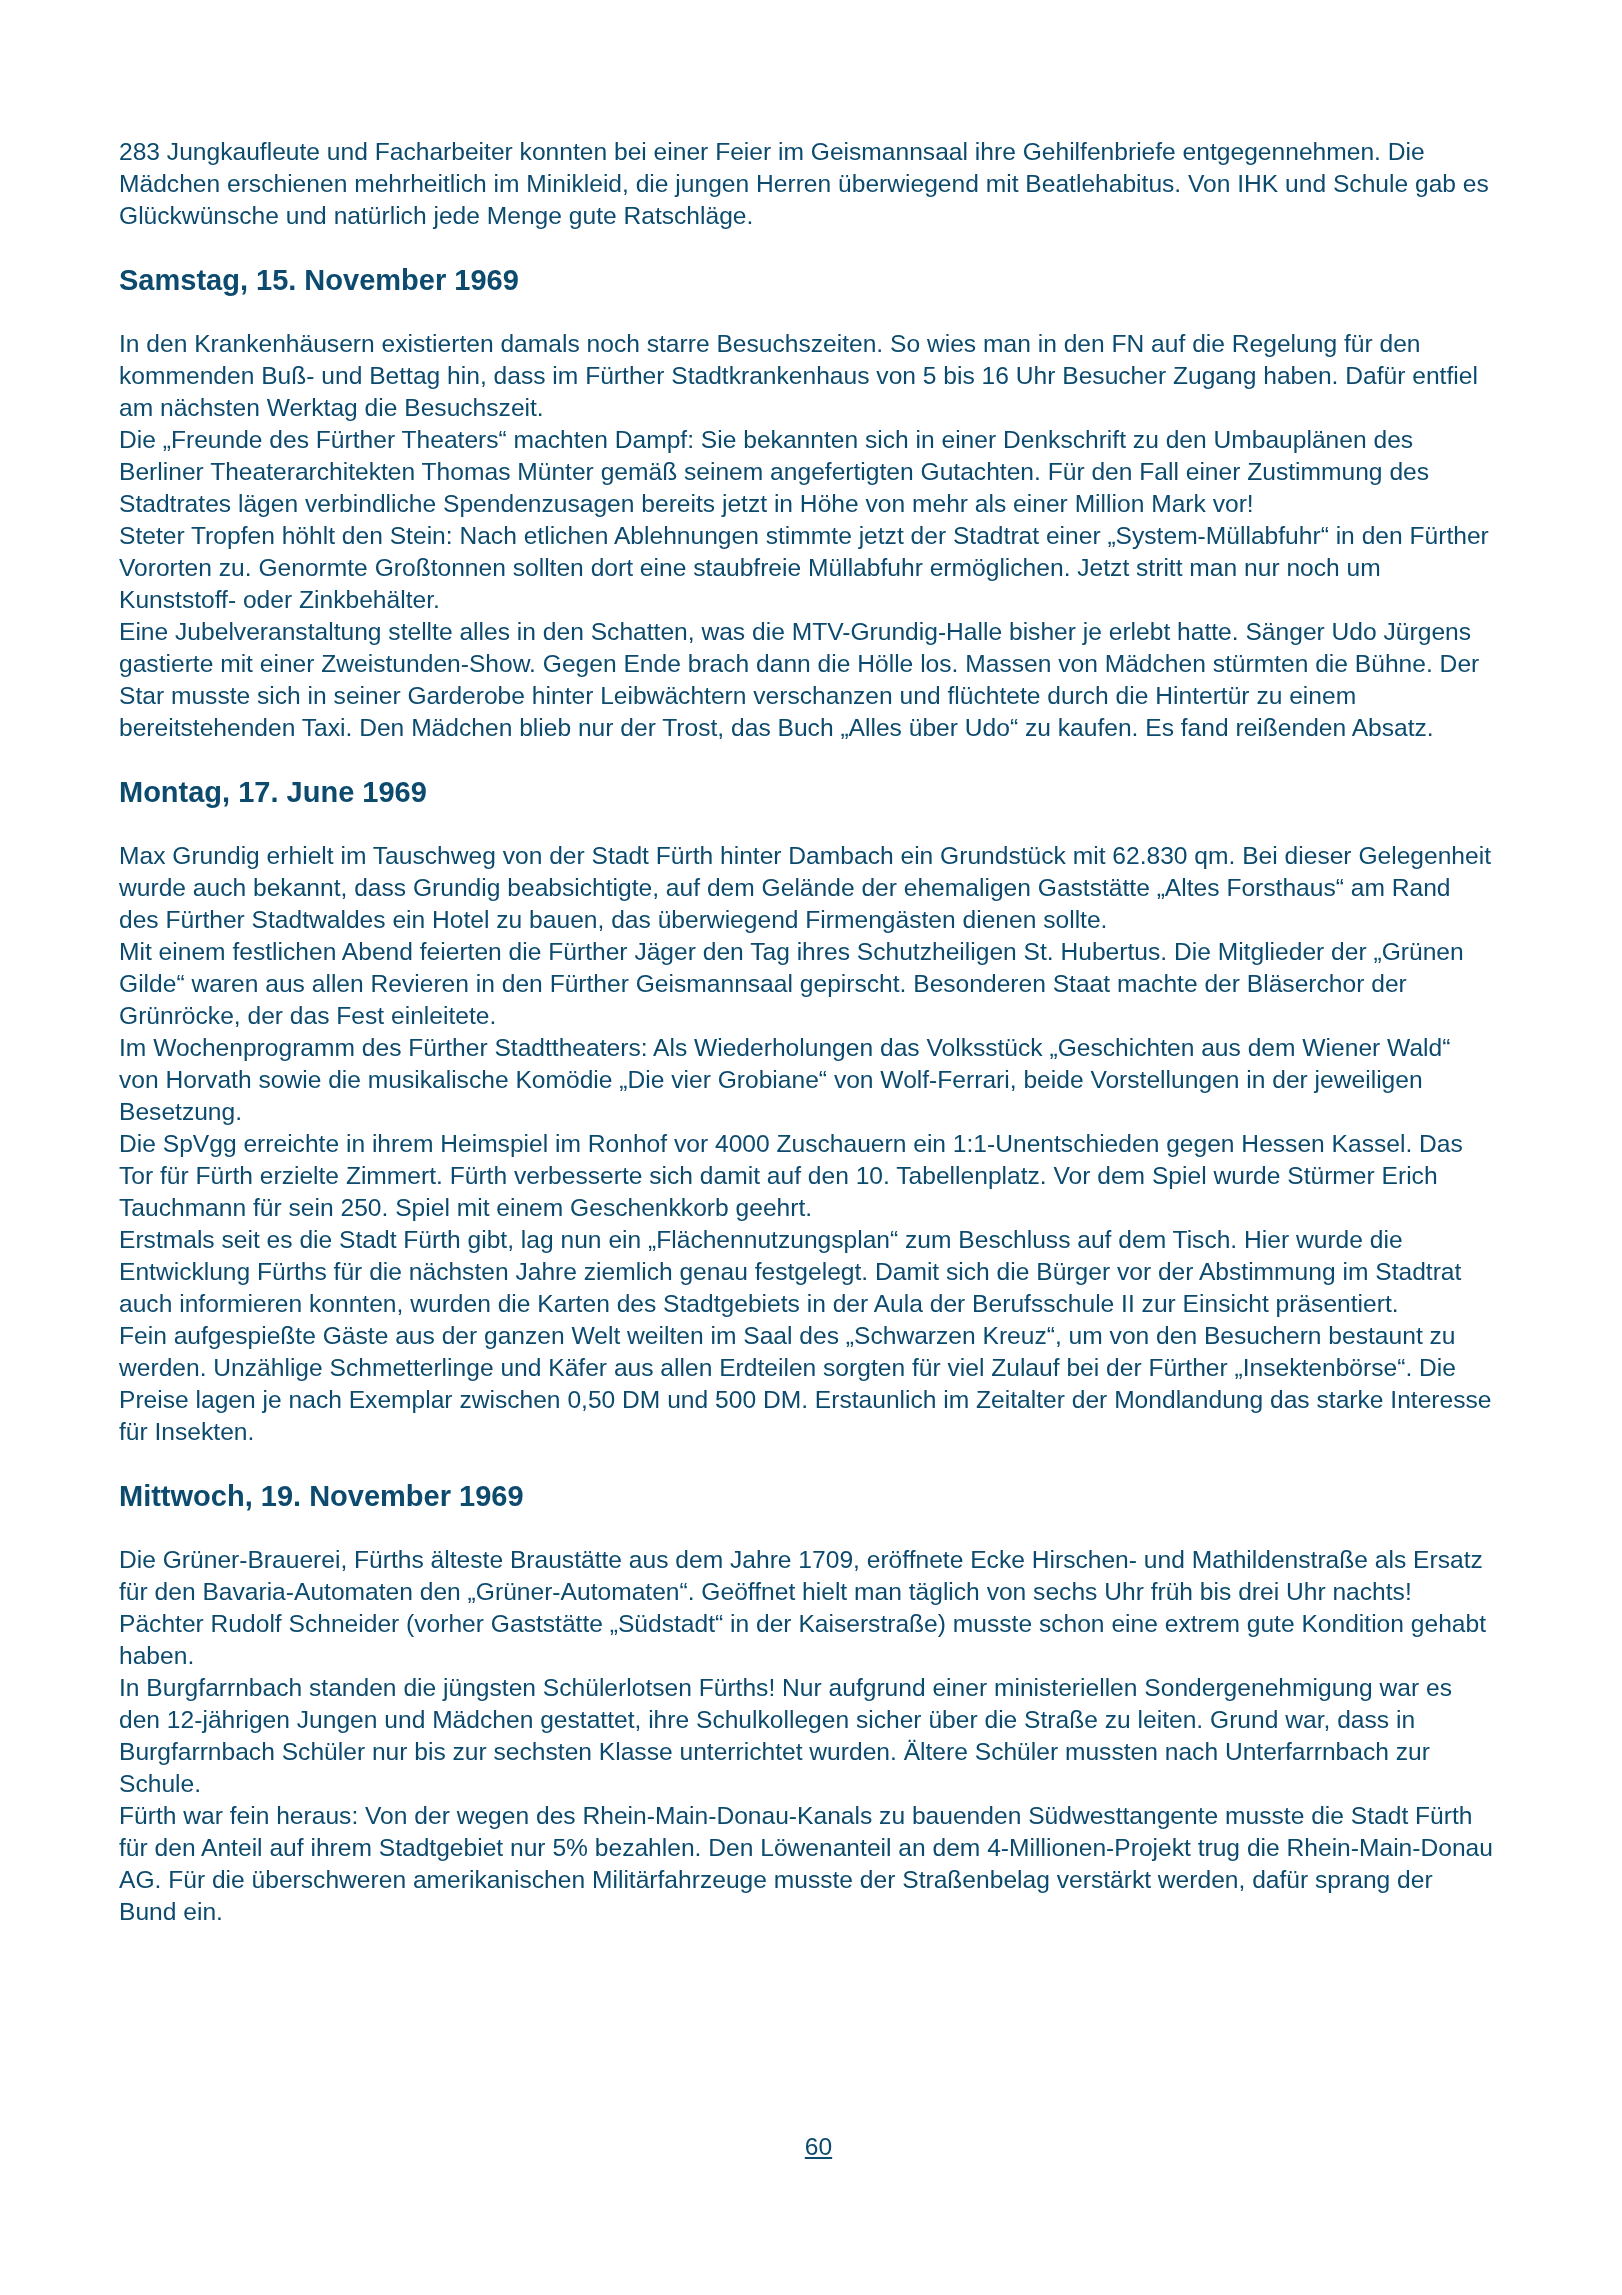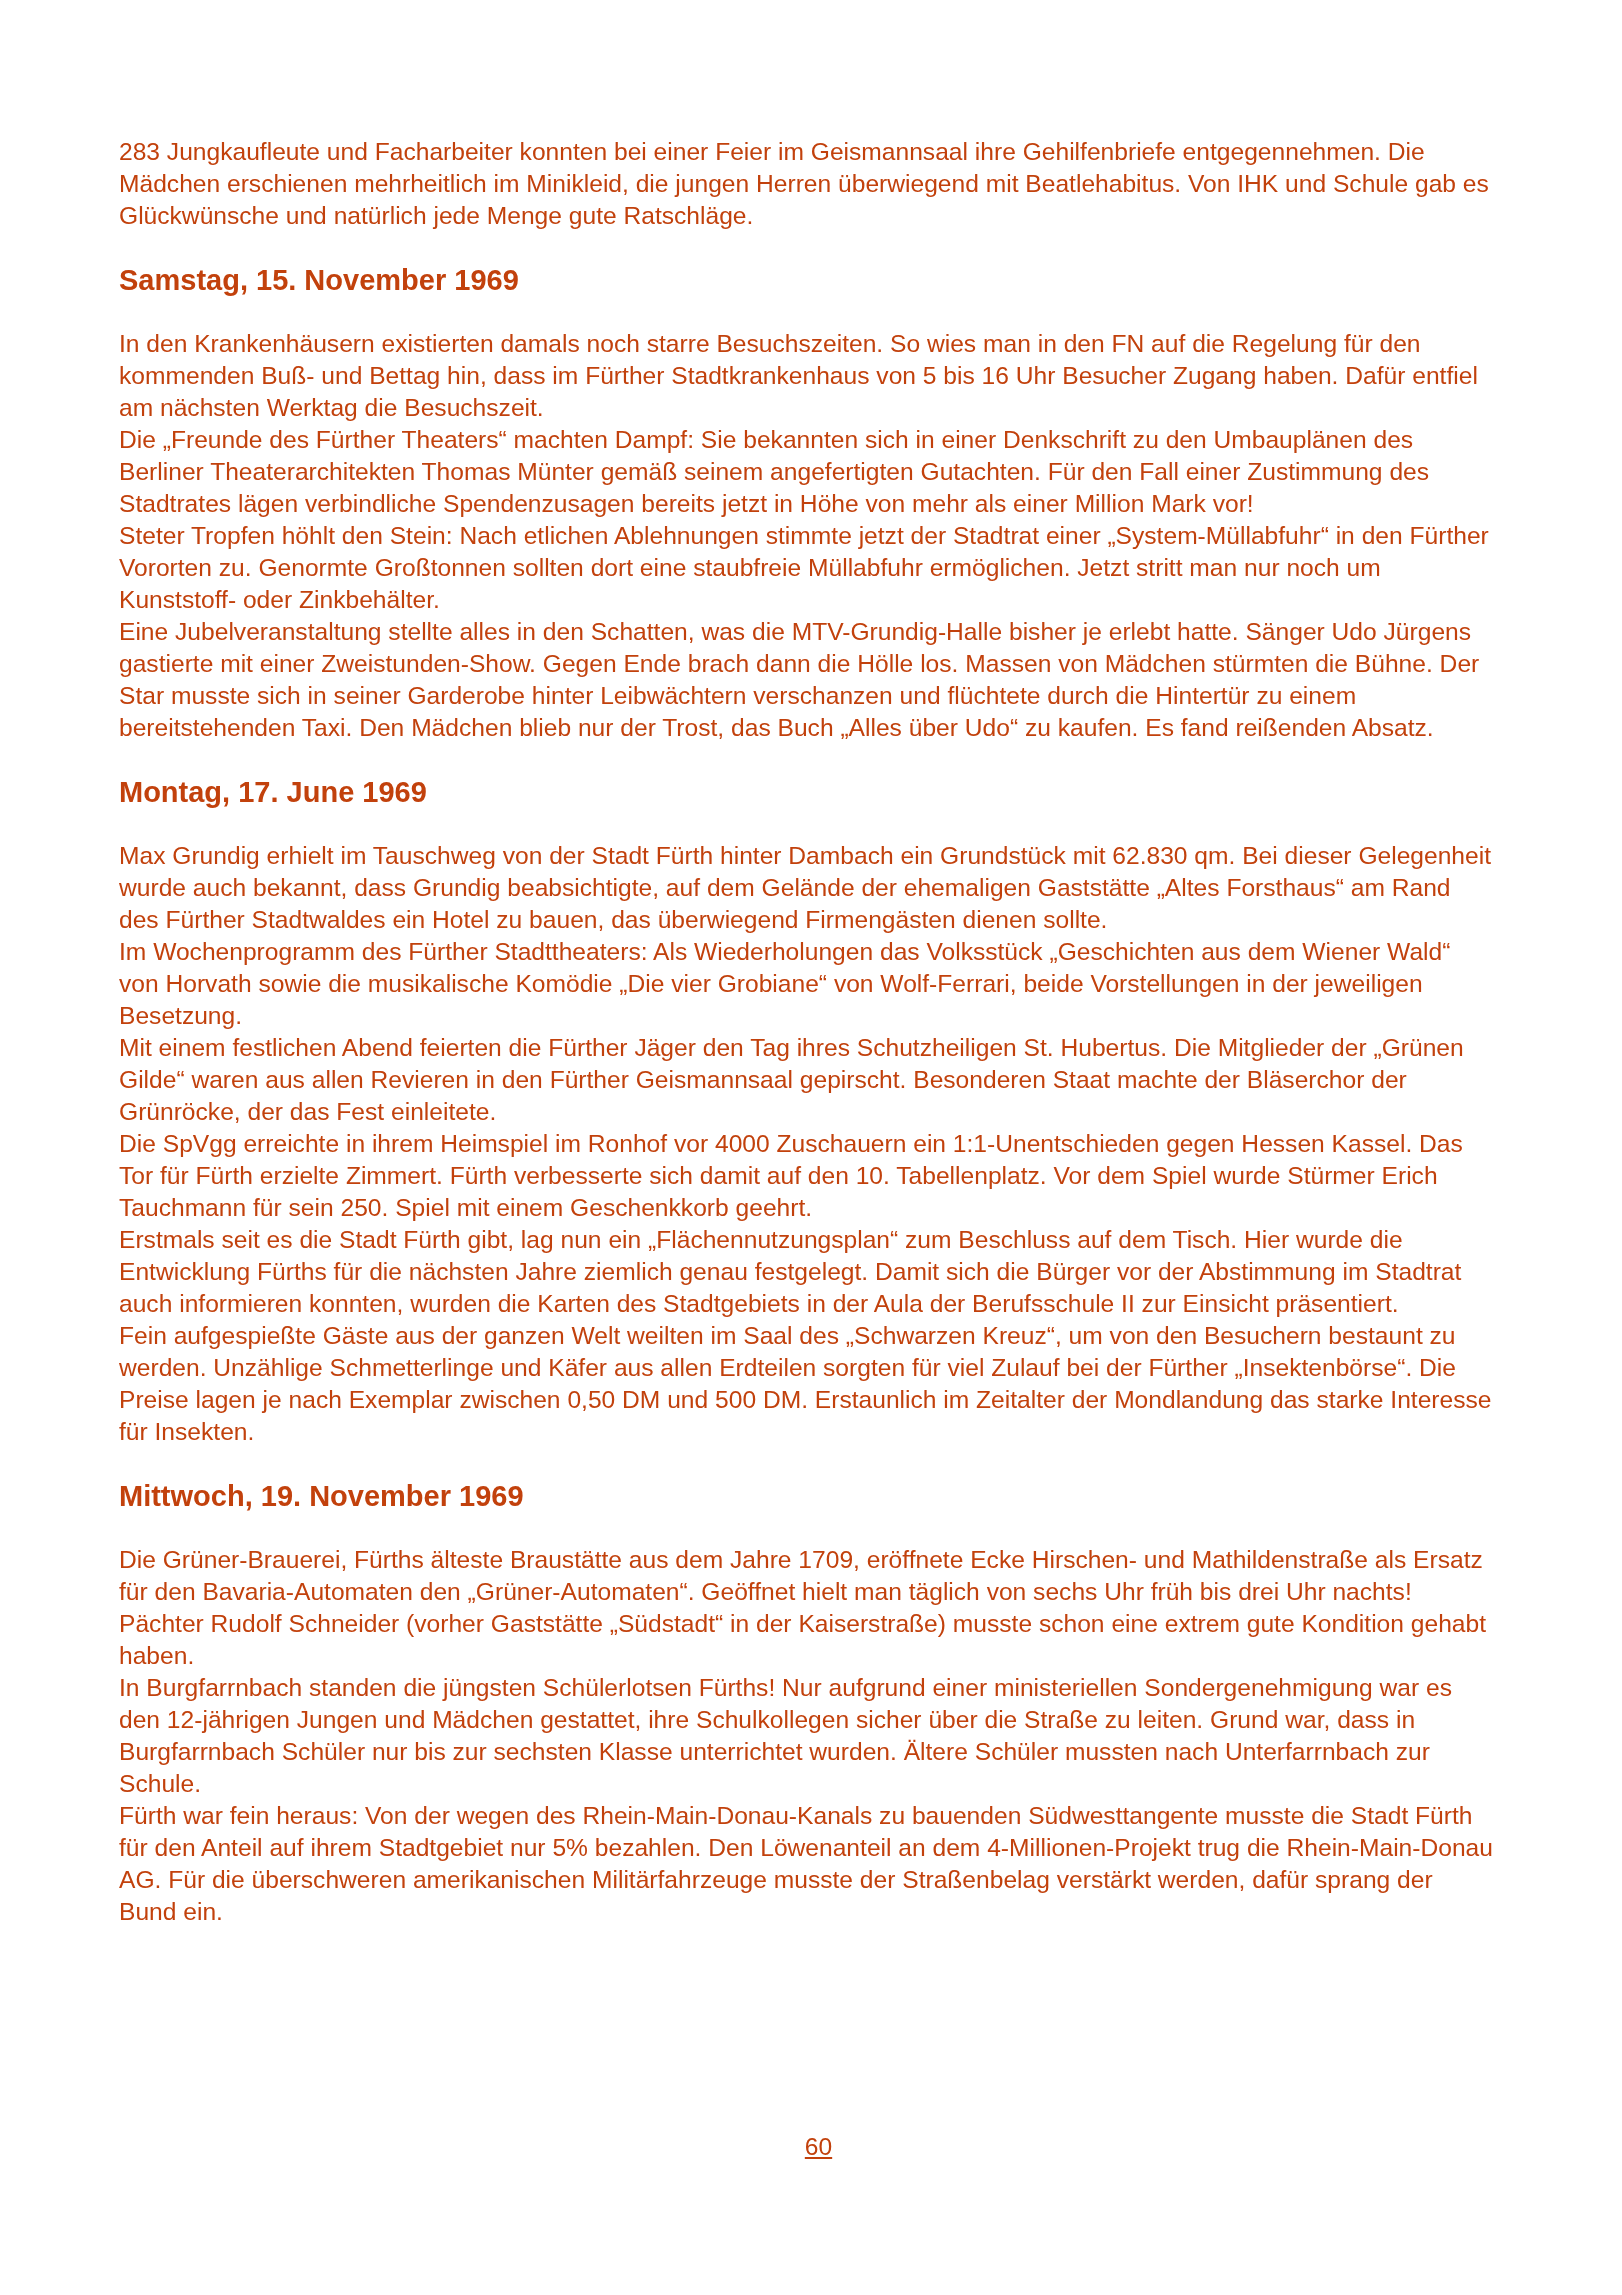"283 Jungkaufleute und Facharbeiter" .page { color: #c2410c -> #0c4a6e }
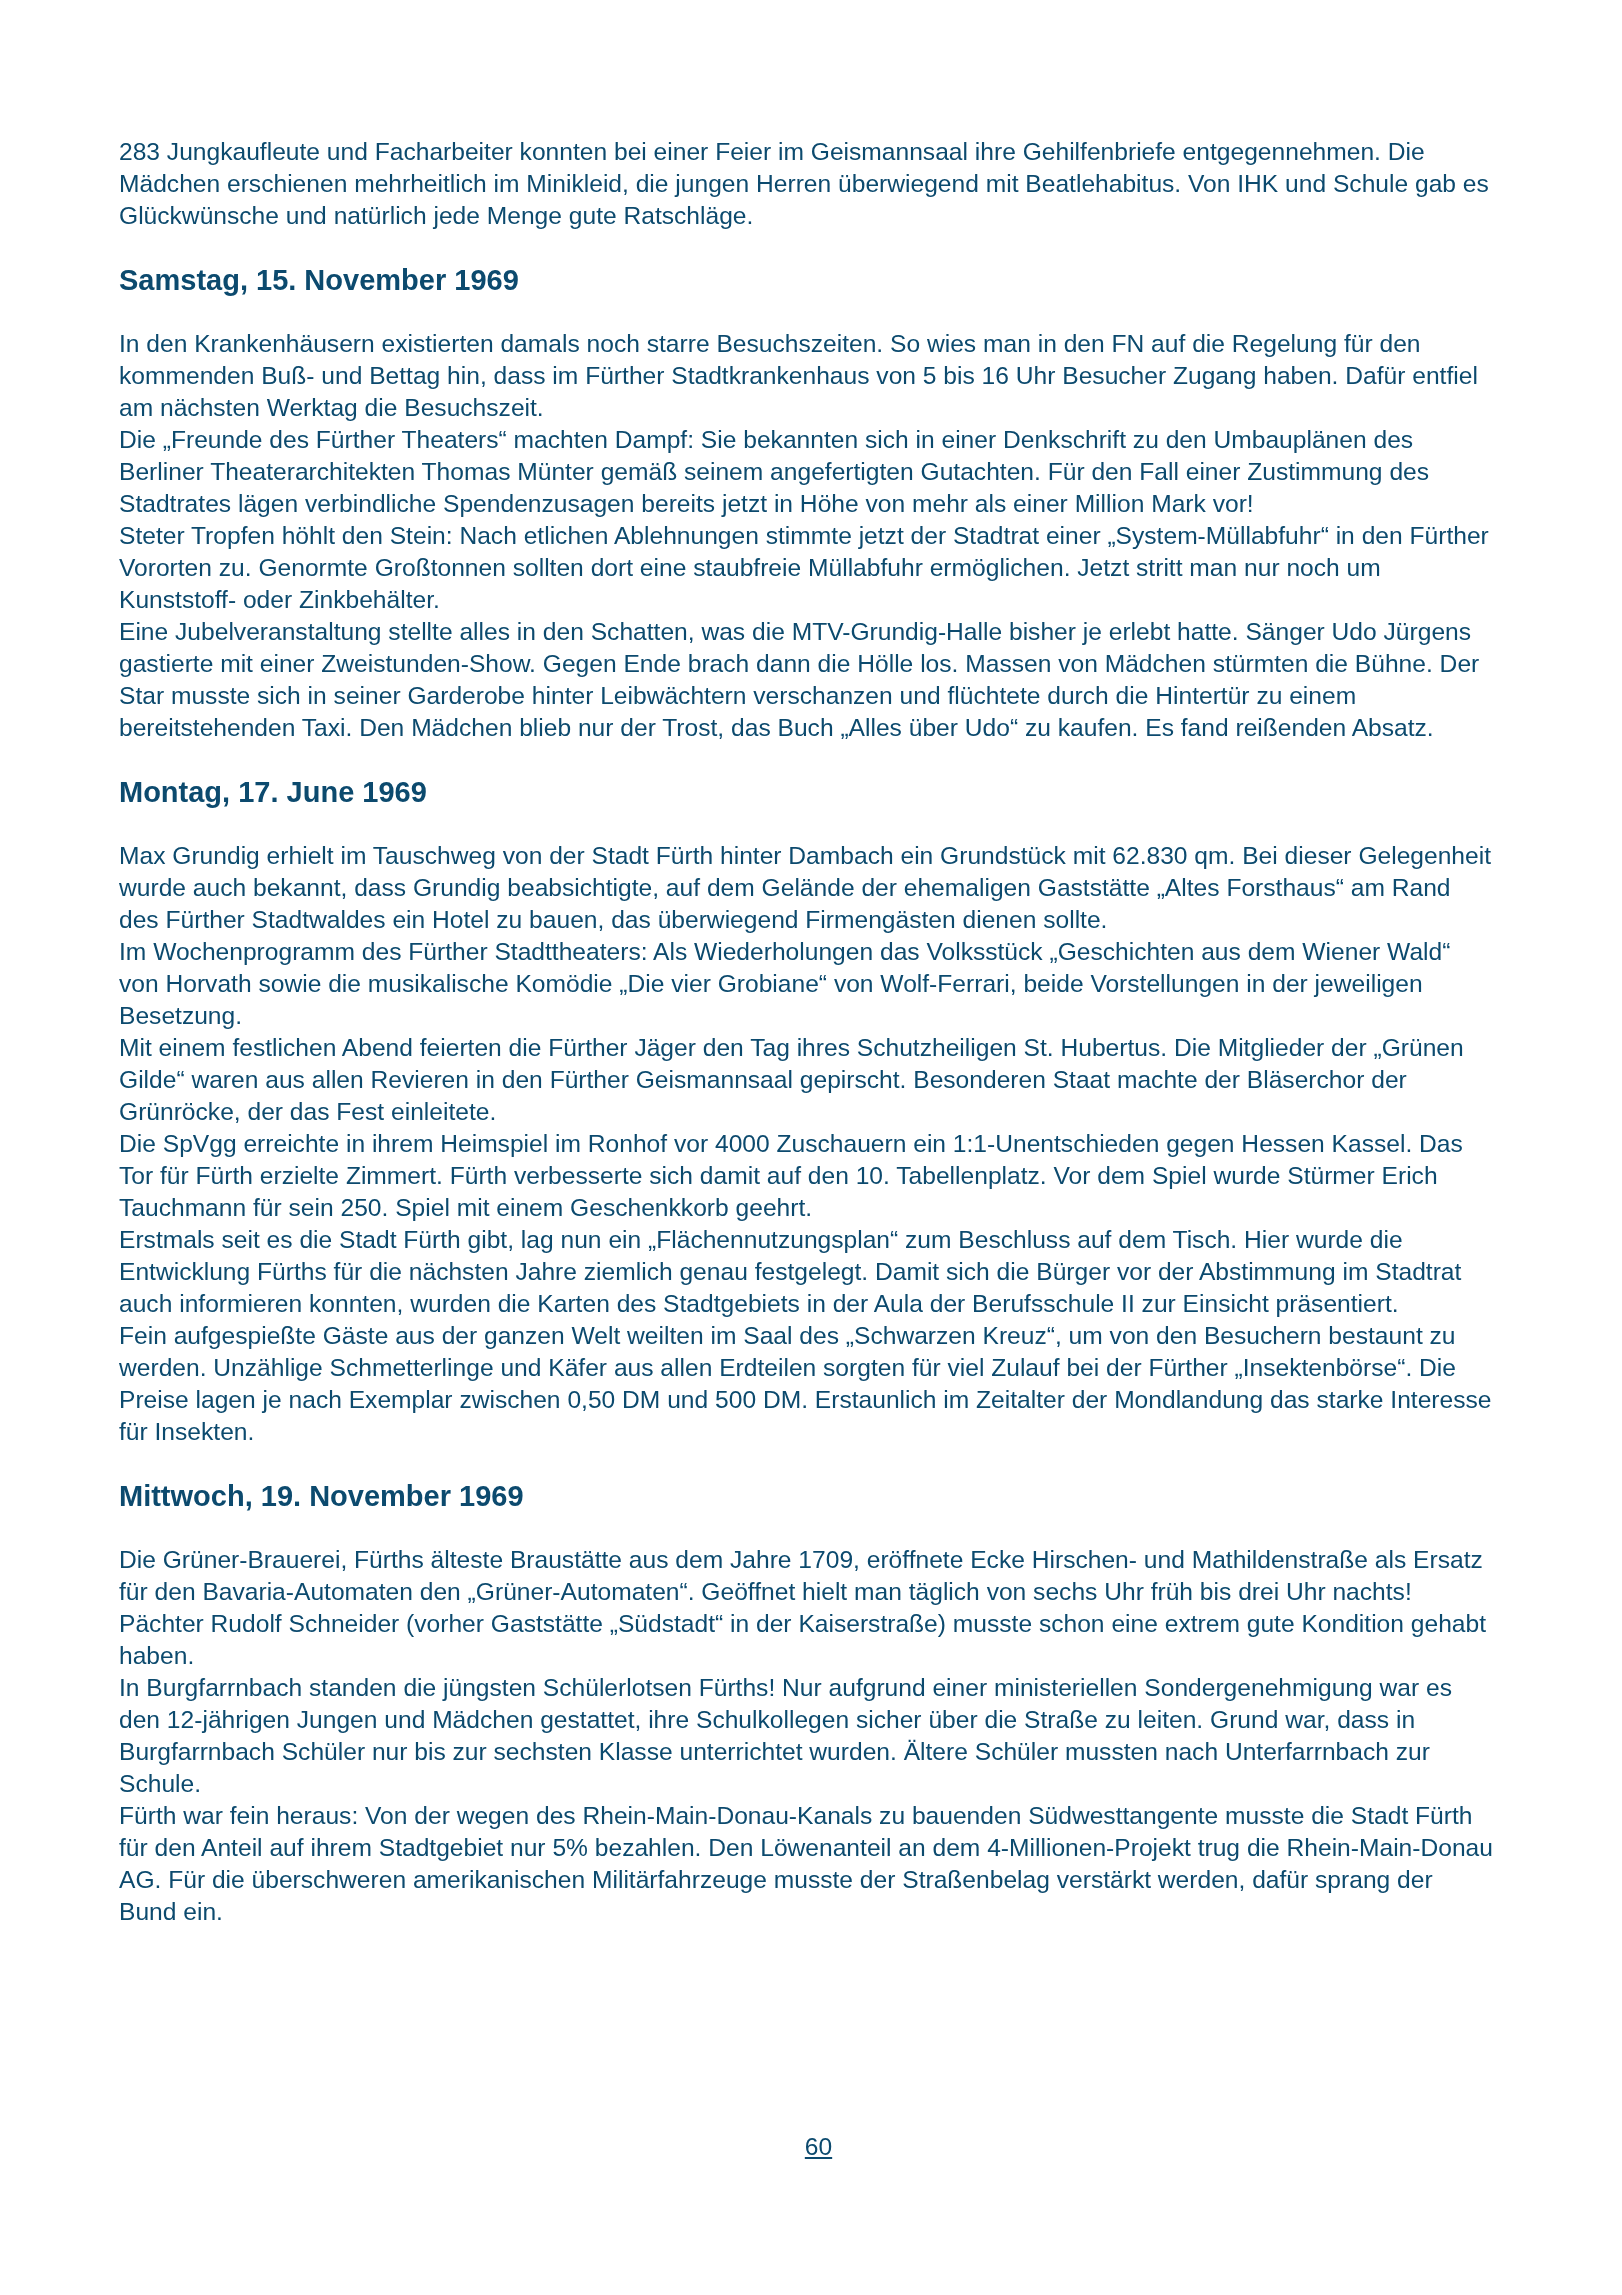"Im Wochenprogramm des Fürther" p.paragraph { order: before "Mit einem festlichen Abend feierten" -> after "Mit einem festlichen Abend feierten" }
